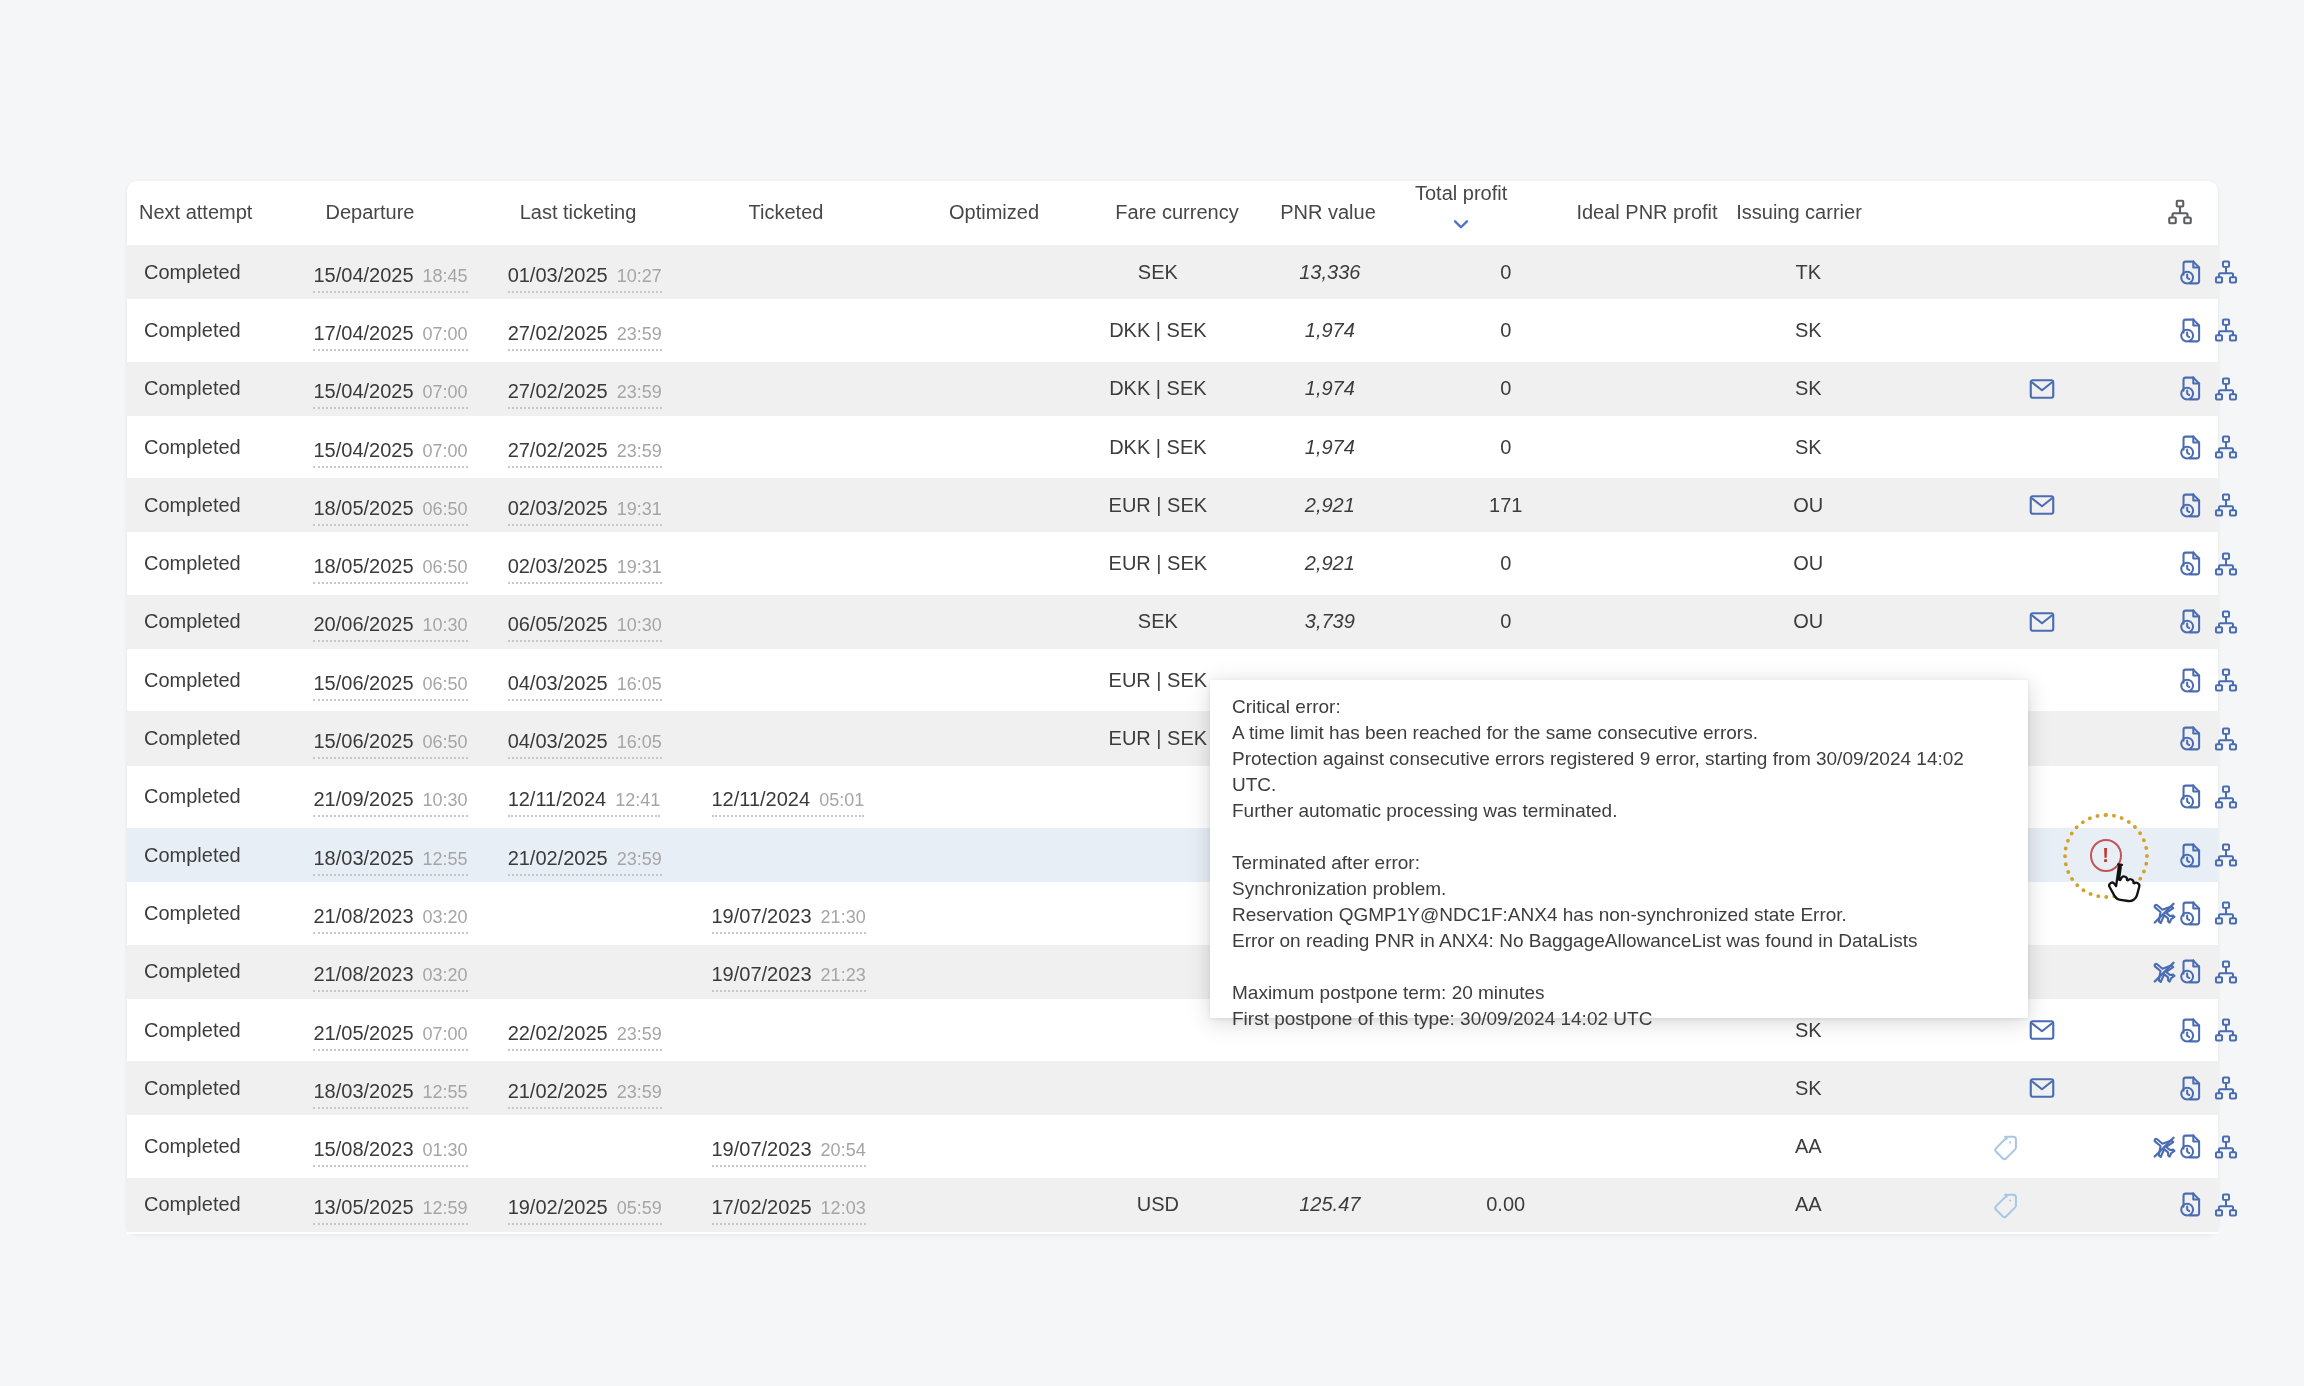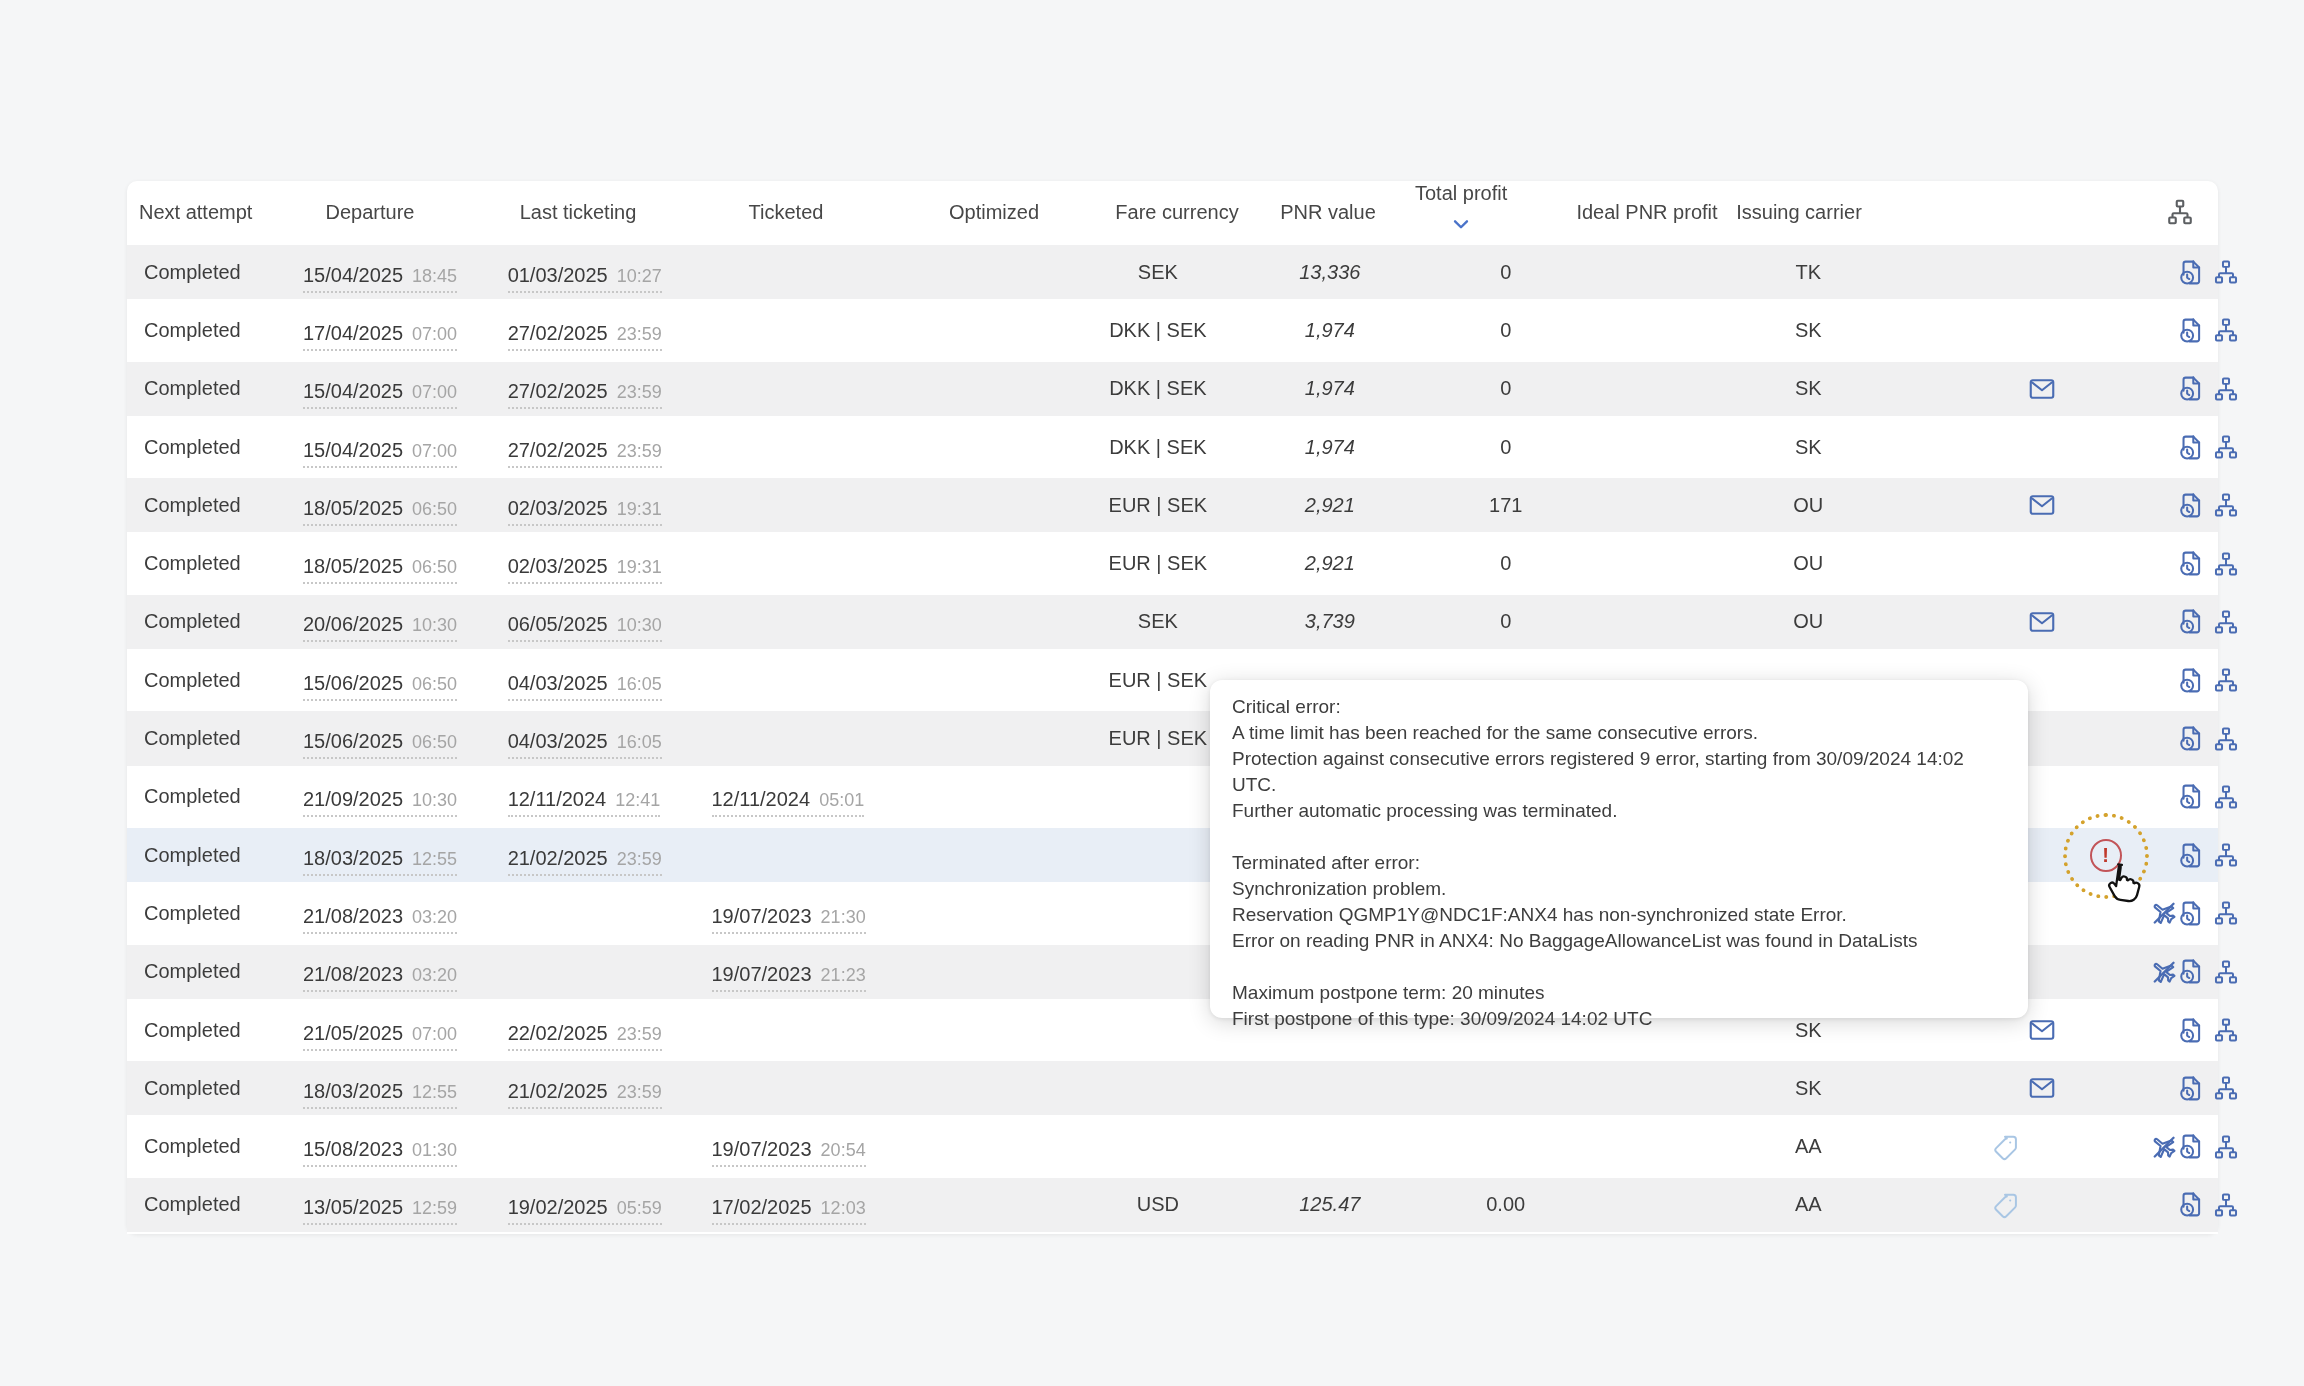"15/04/2025" .c-dep { justify-content: none -> flex-end }
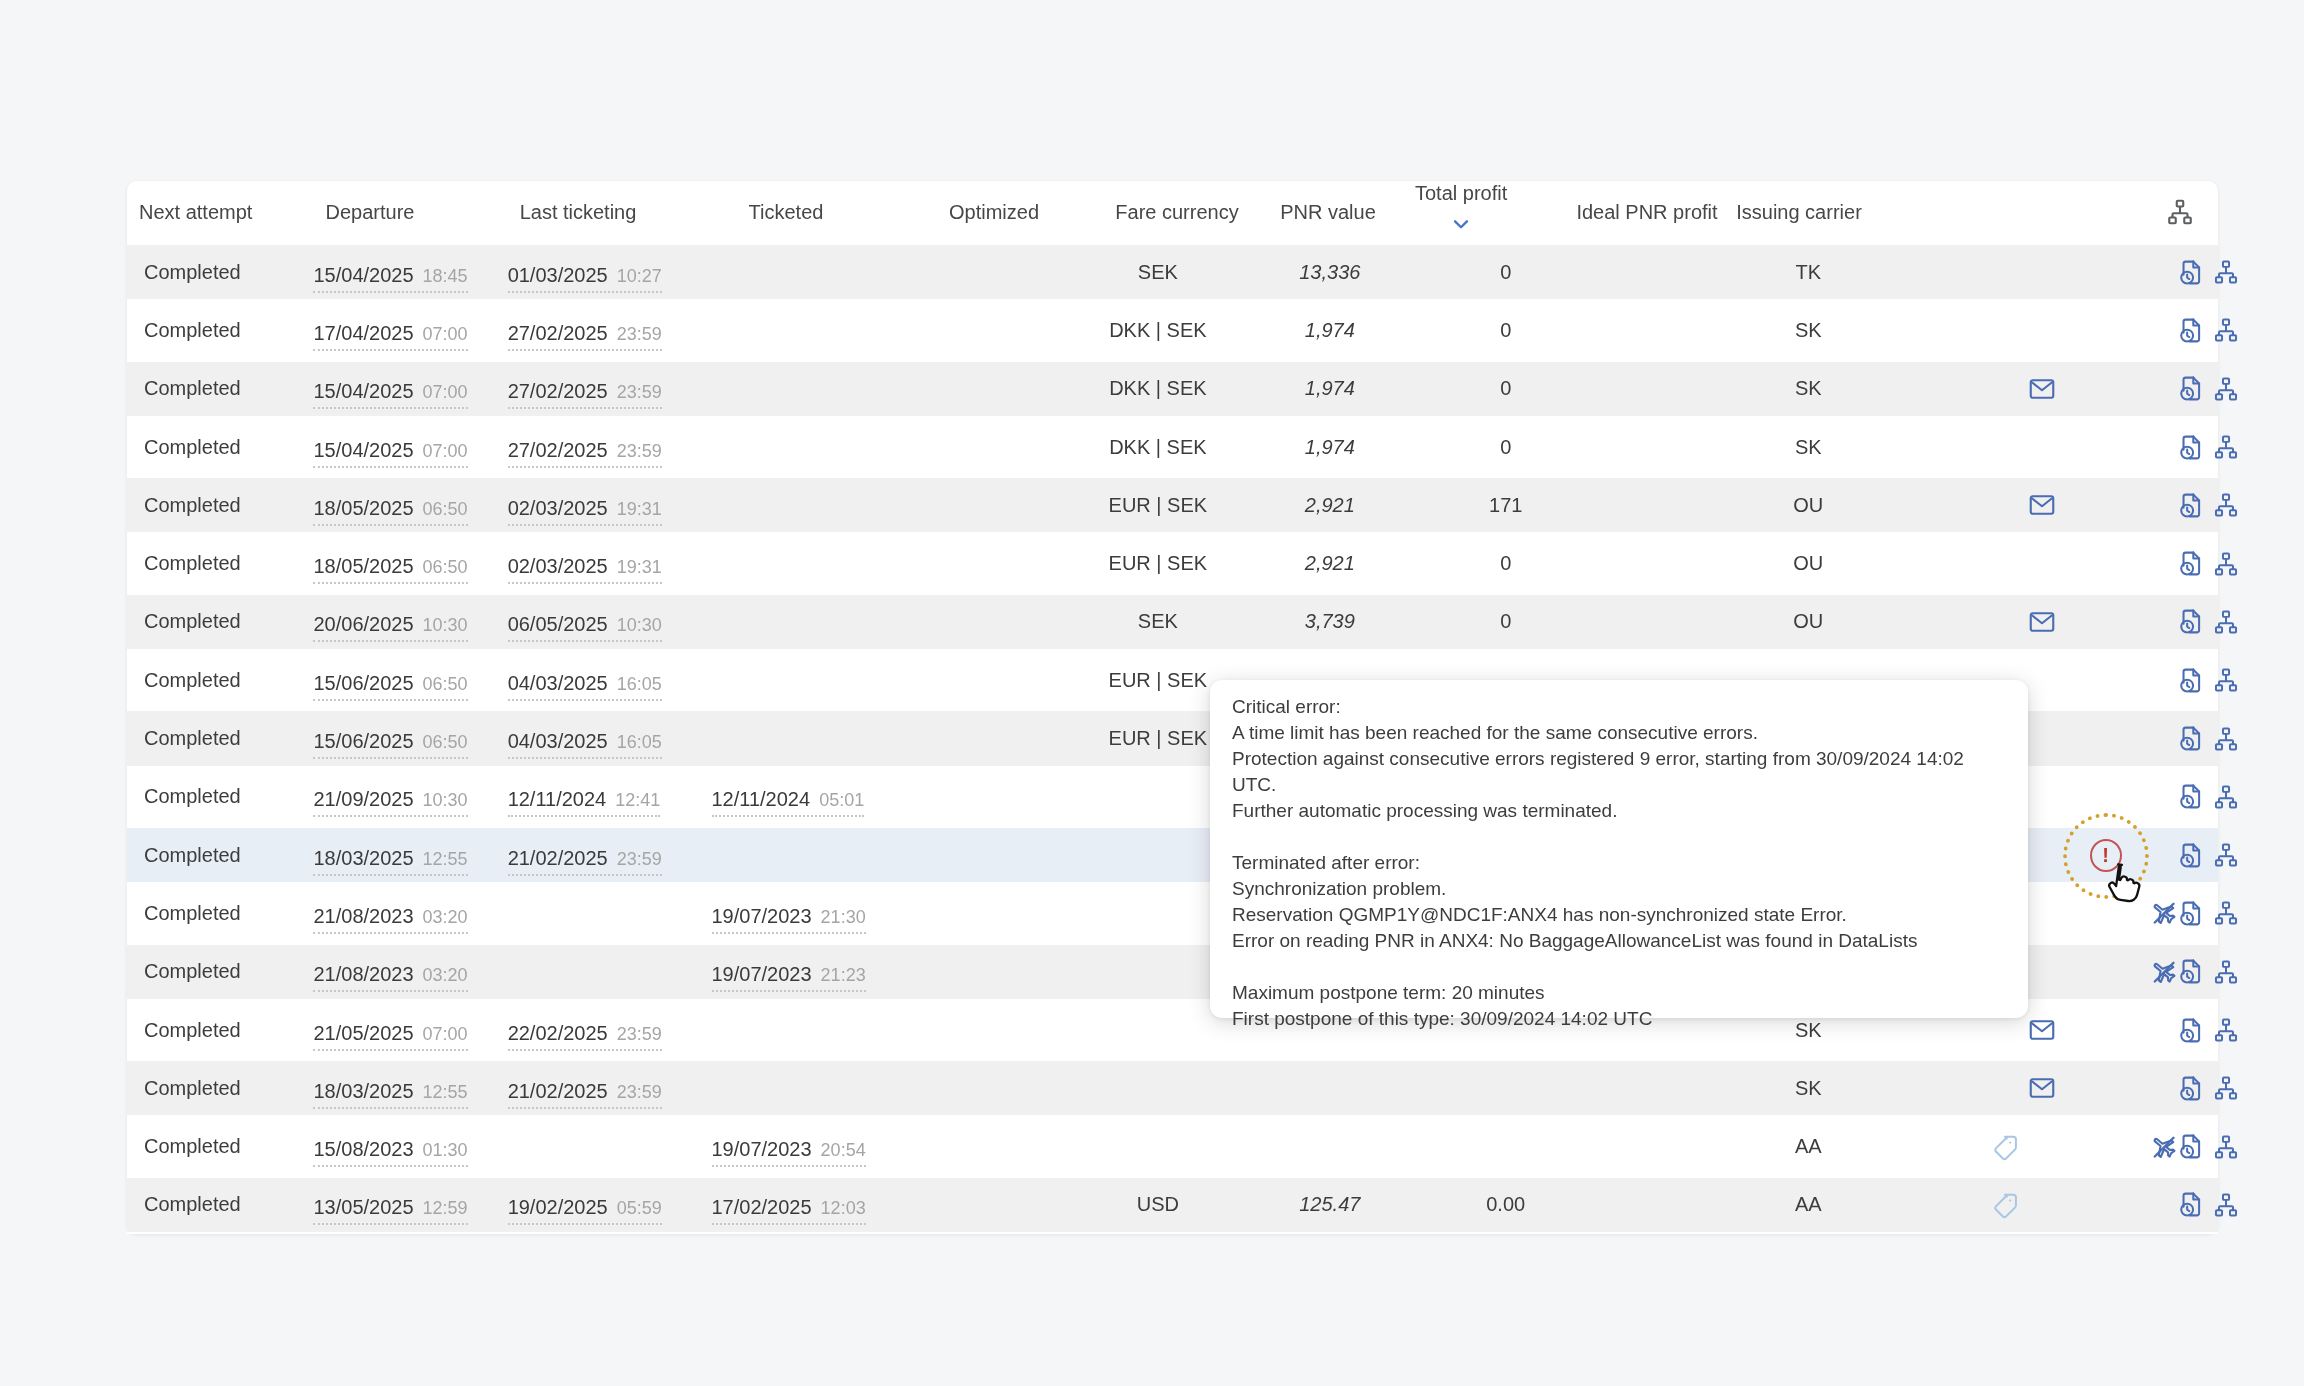"Critical error:" .tooltip { border-radius: 12px -> 0 }
